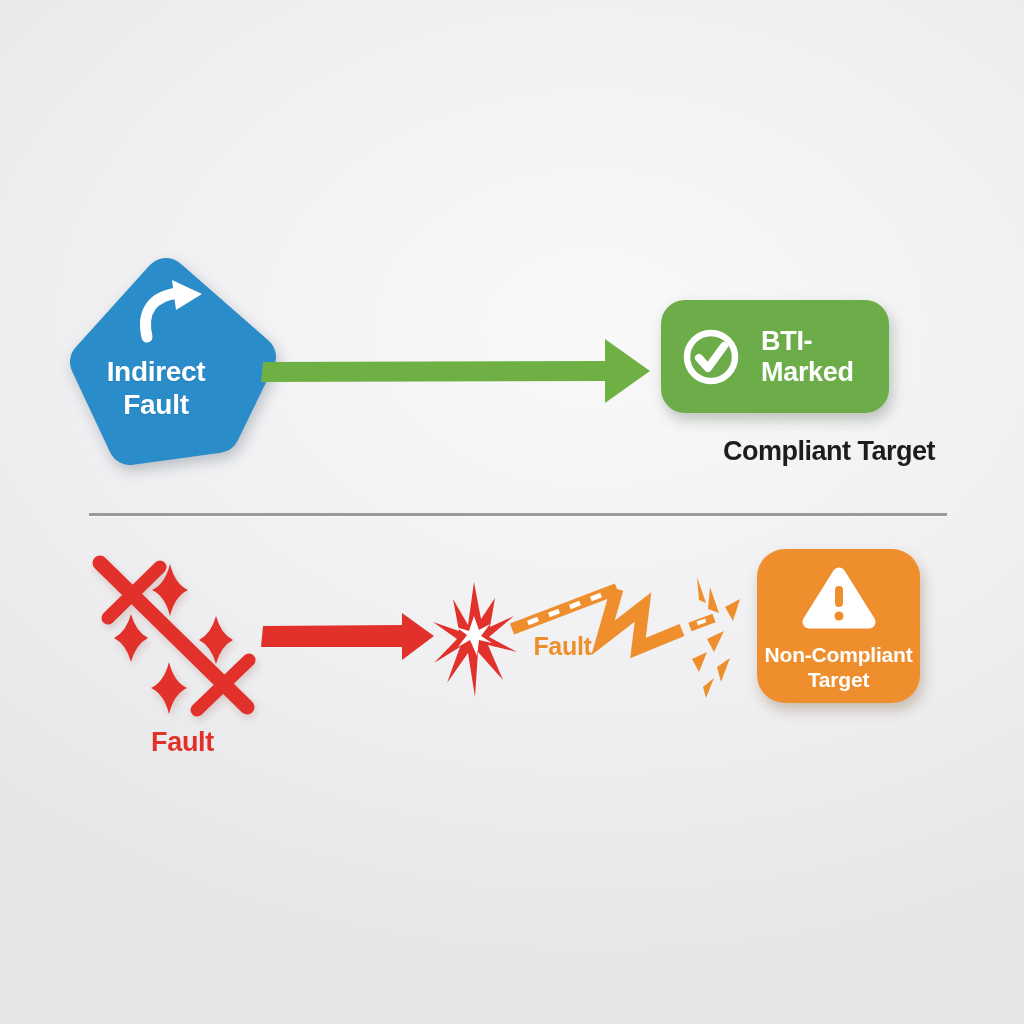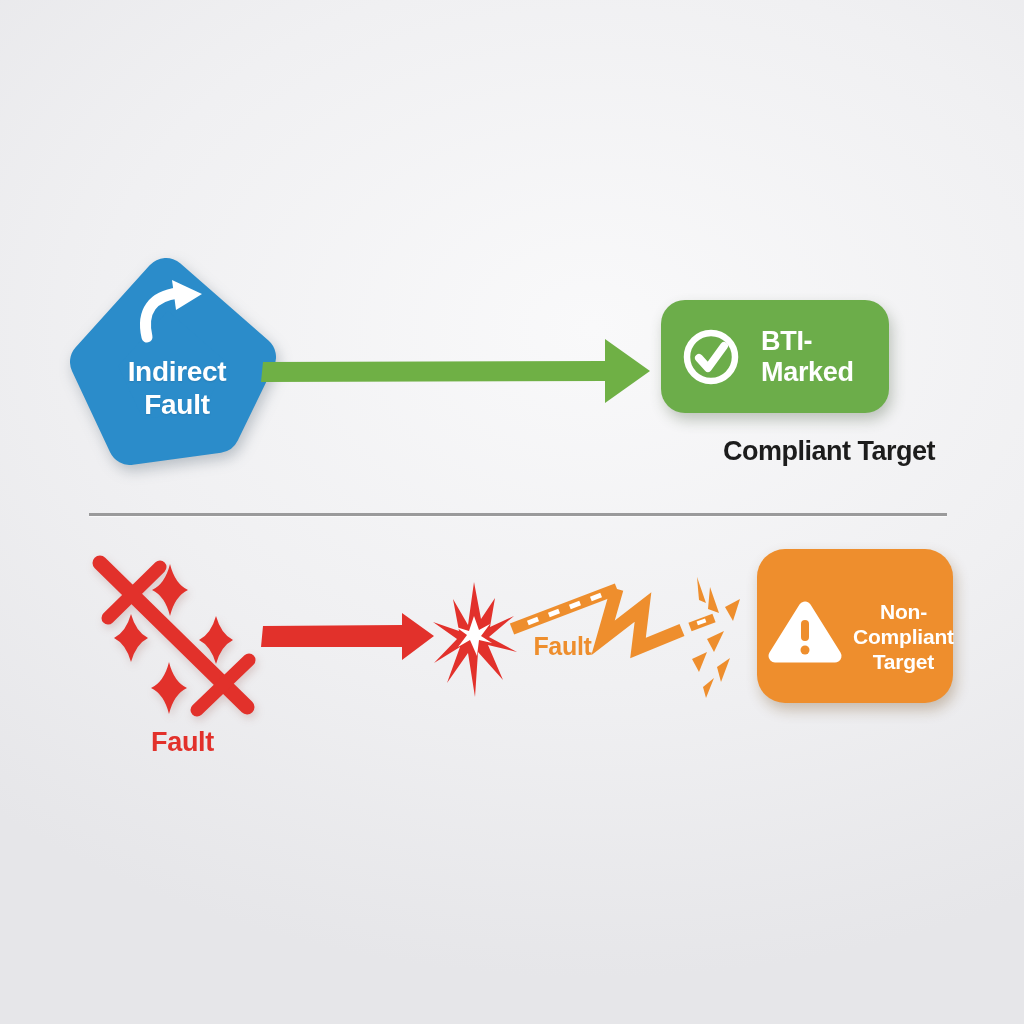"Indirect" div.abs { left: 77px -> 56px }
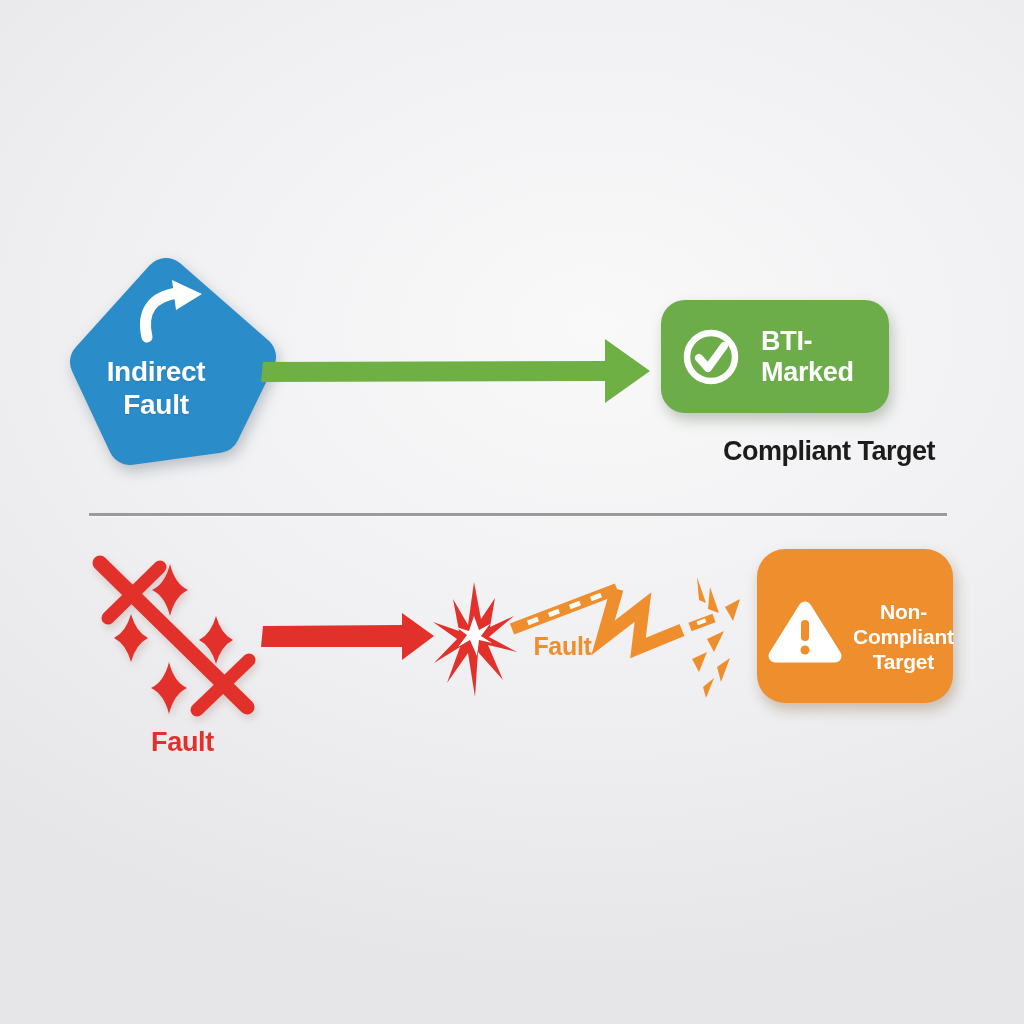"Non-Compliant" .orange-box { flex-direction: row -> column; width: 196px -> 163px }
